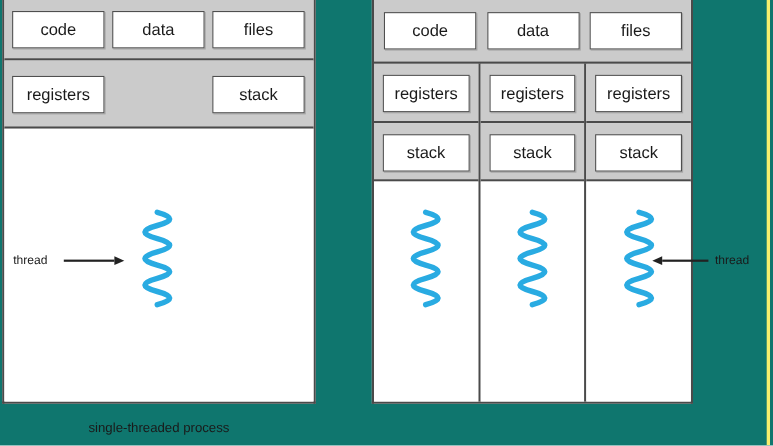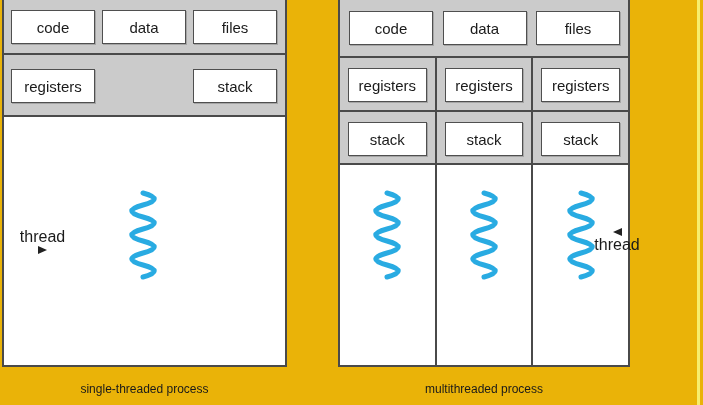"code" .stage { background: #eab308 -> #0f766e }
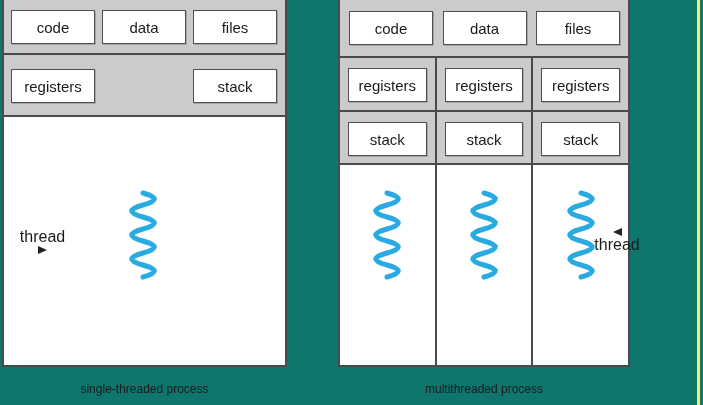"thread" .callout { flex-direction: column -> none; font-size: 16px -> 11px }
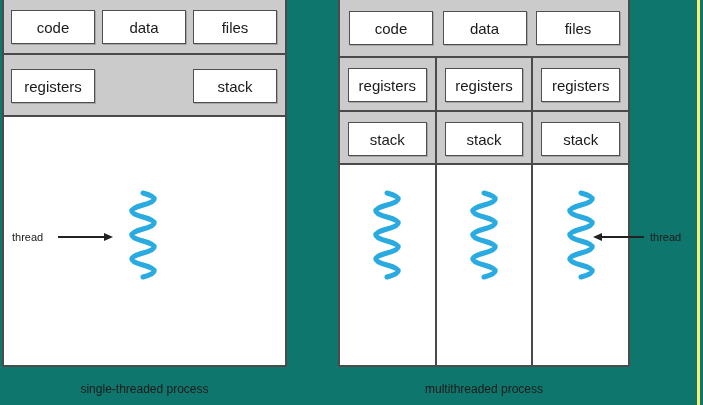"multithreaded process" div.caption { html: <div>multithreaded process</div> -> none }
